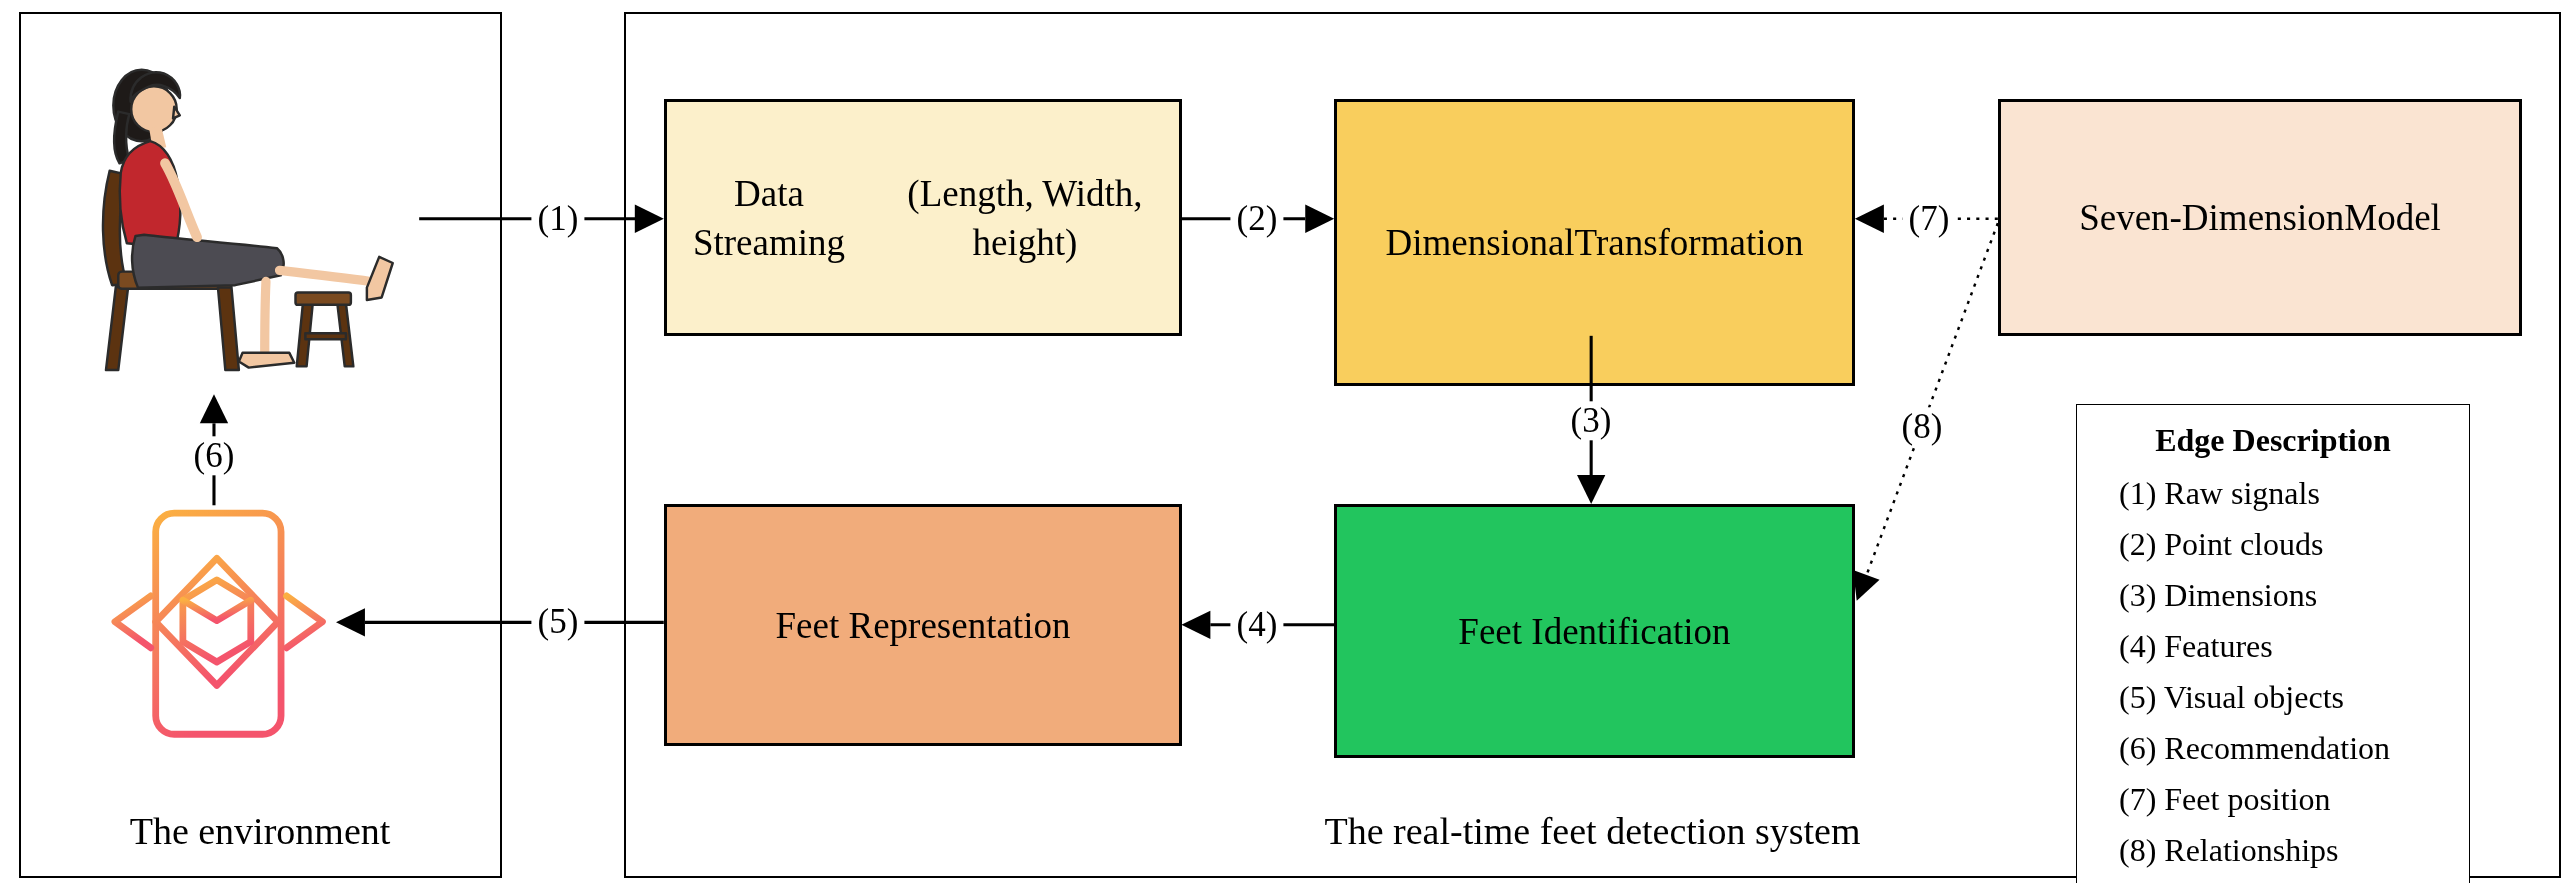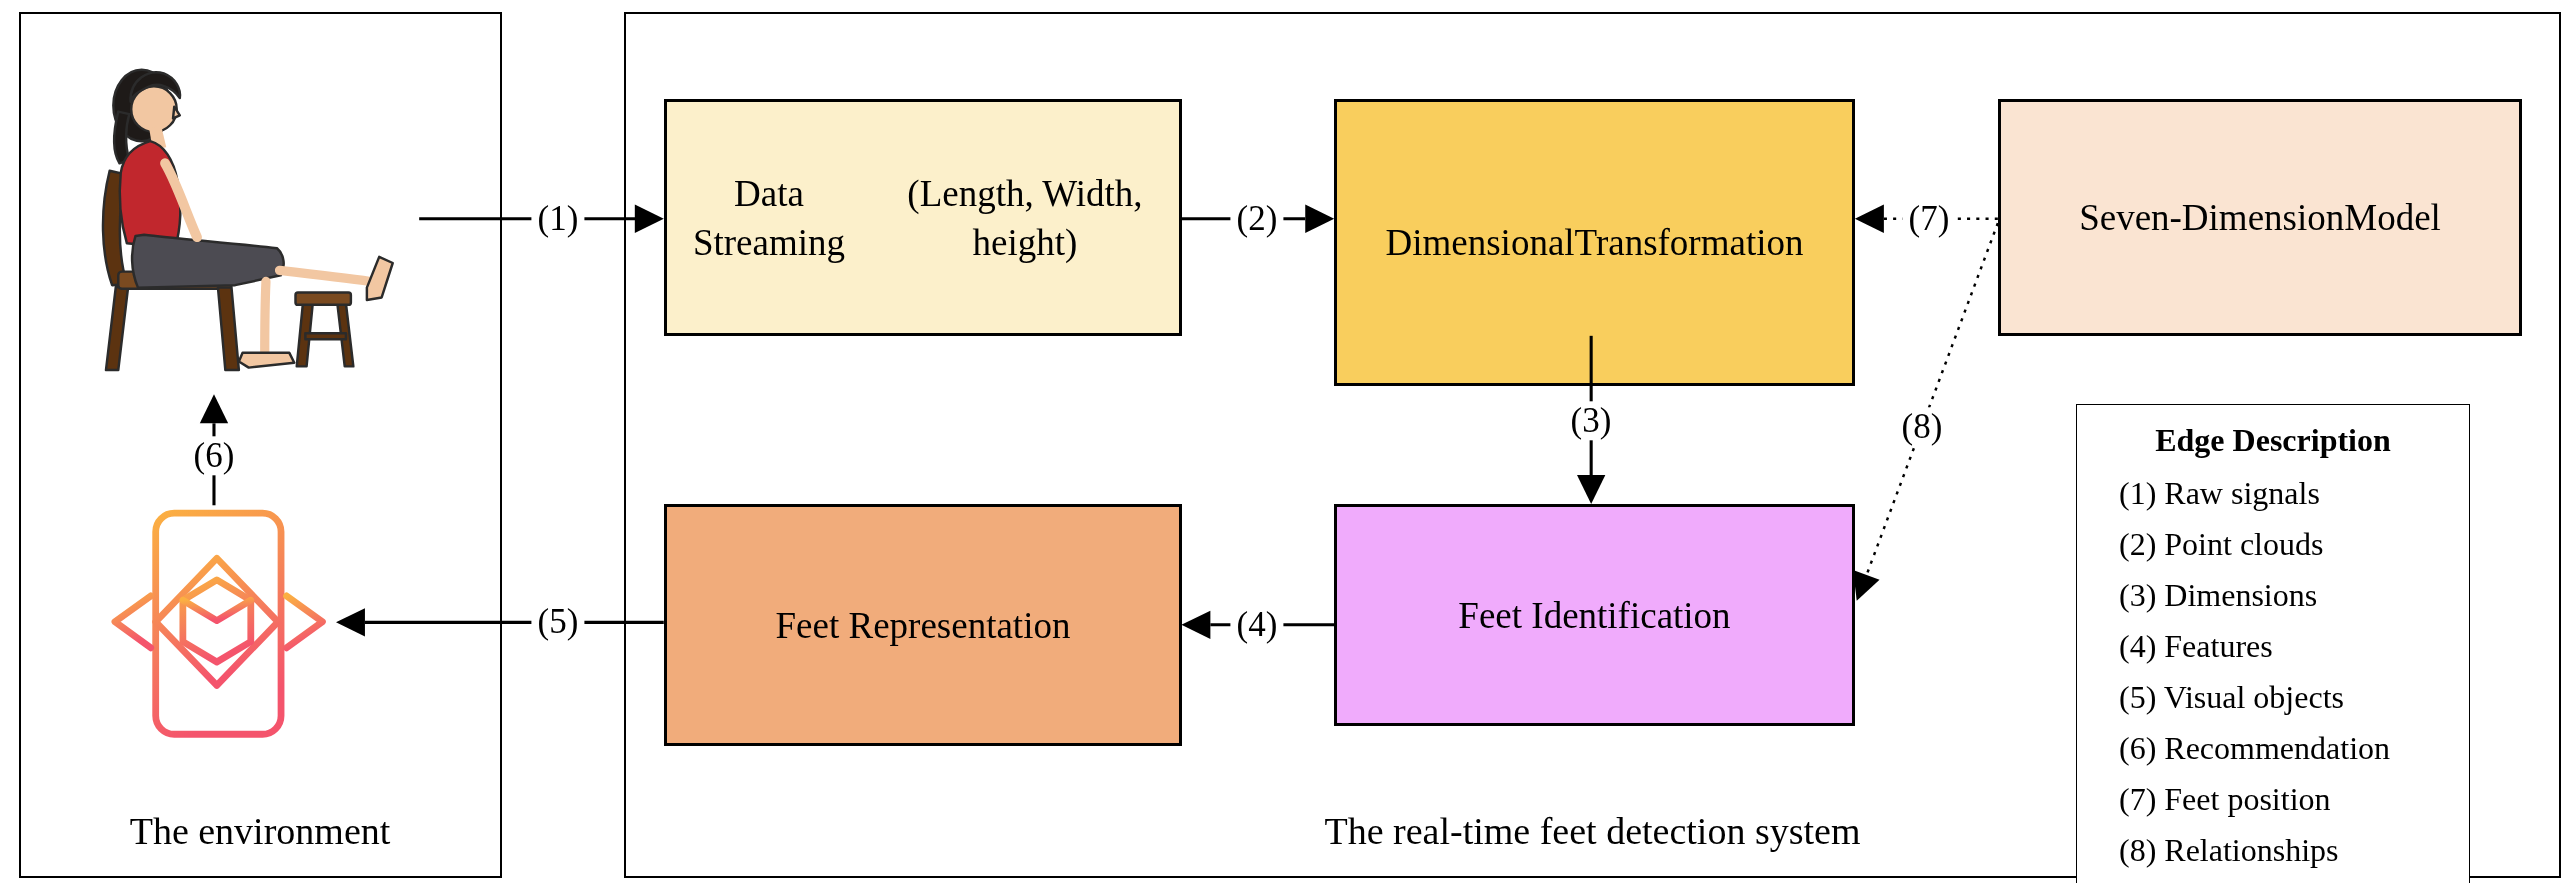"Feet Identification" .n-feetid { background: #f0abfc -> #22c55e; height: 222px -> 254px }
